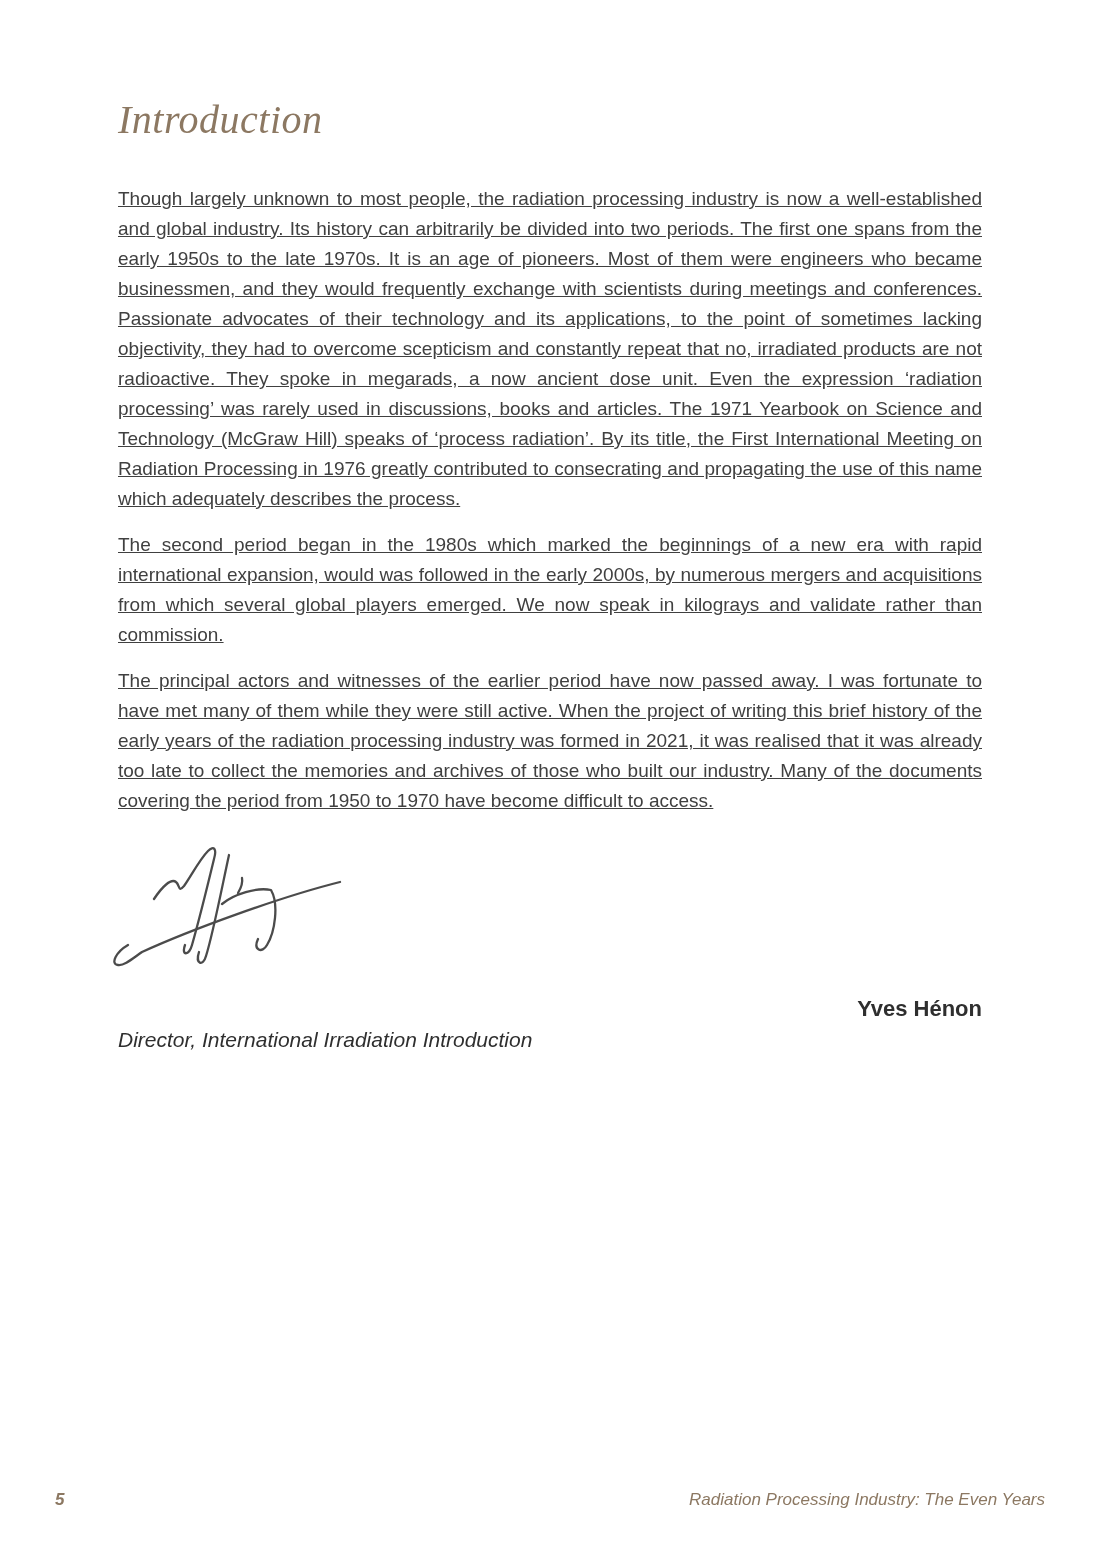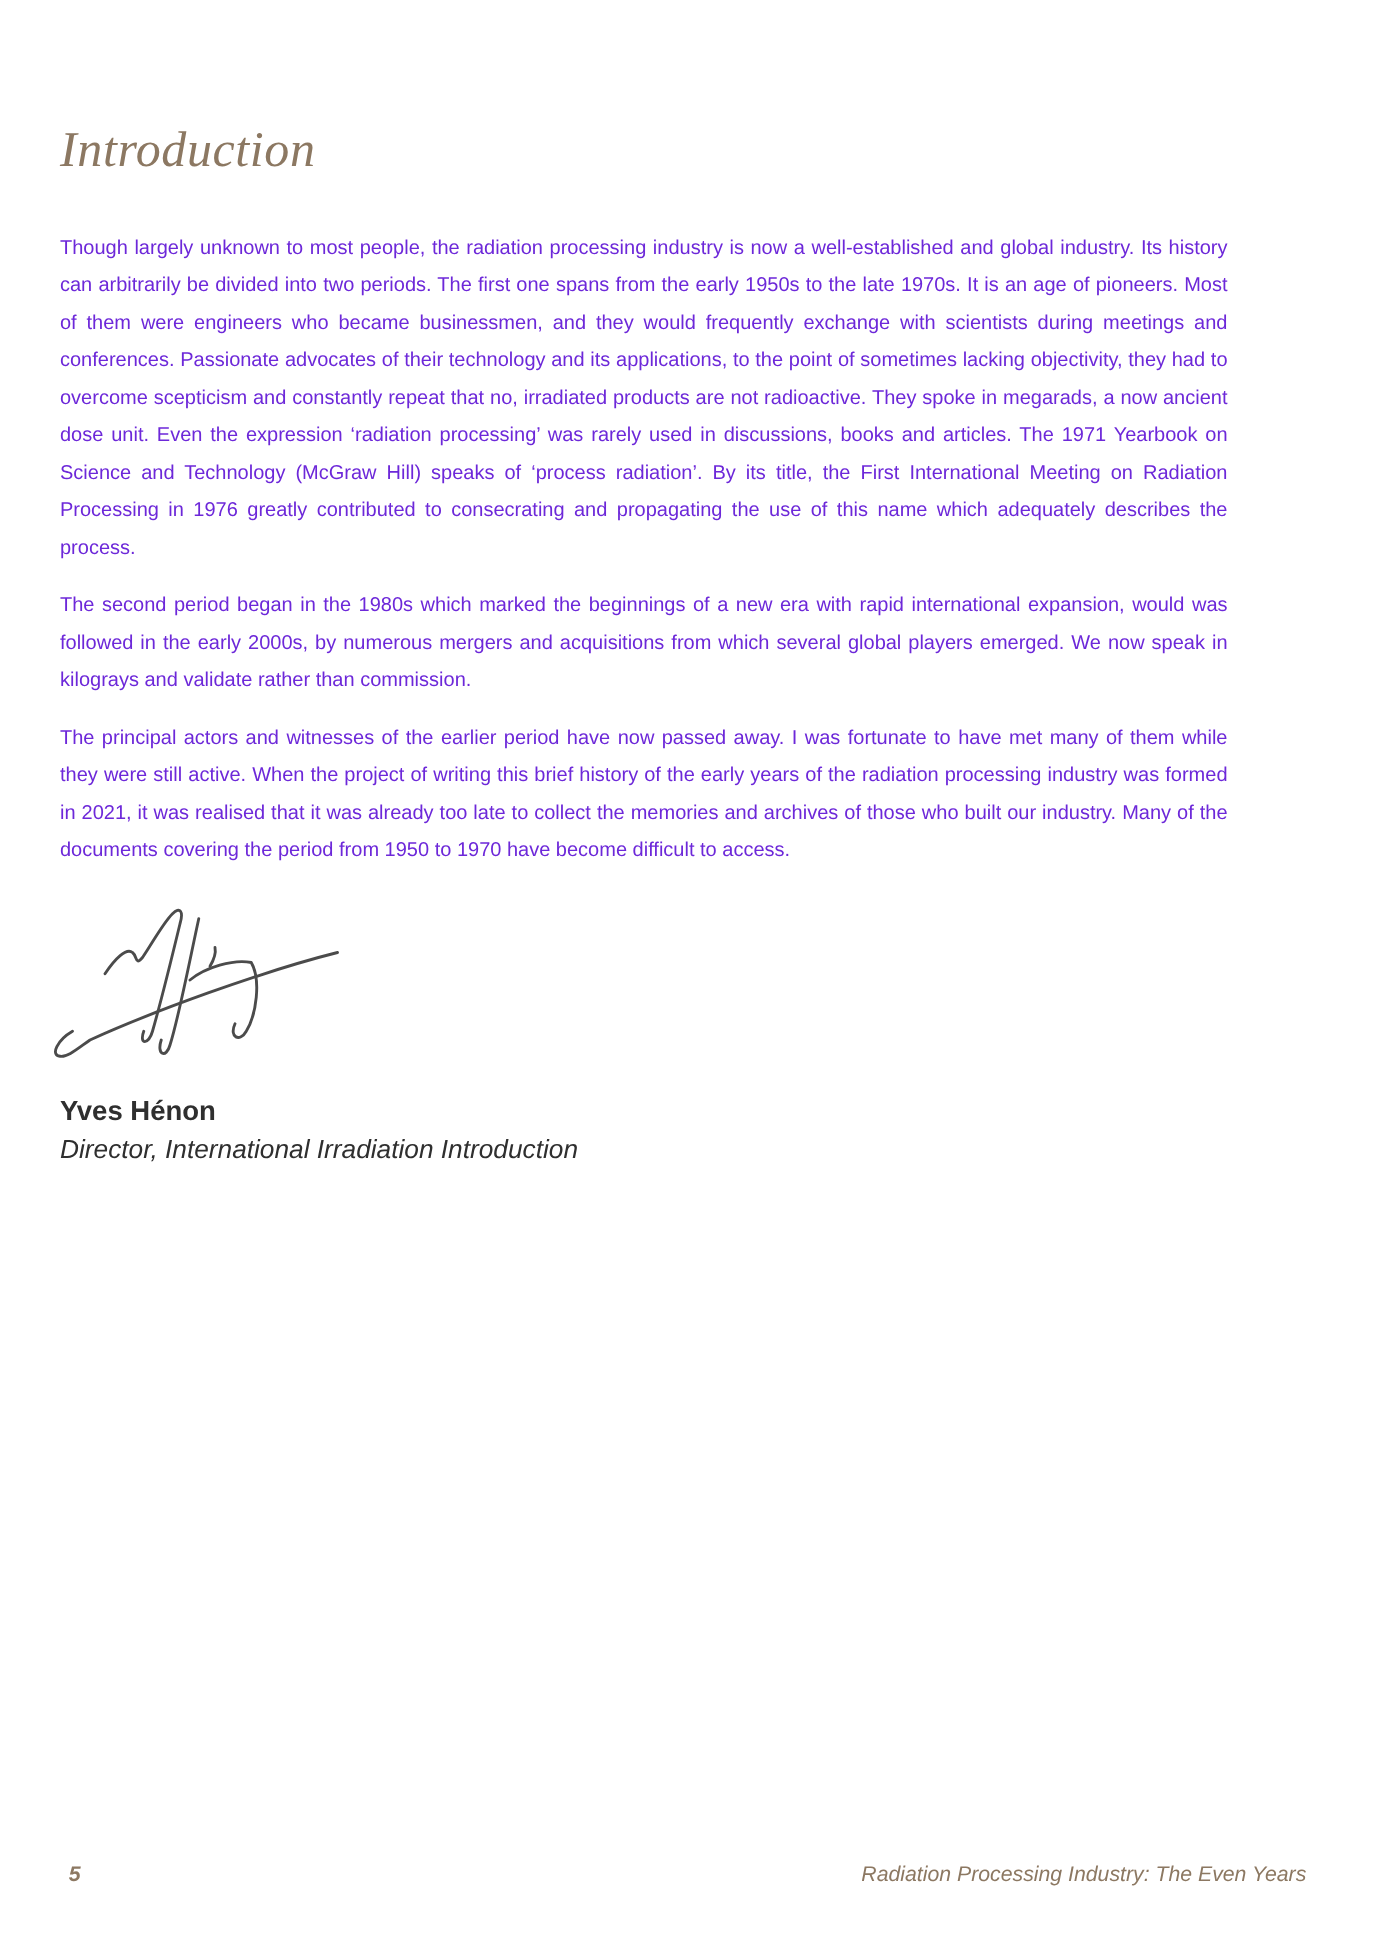"Introduction" .content { padding: 96px 118px 0 48px -> 96px 118px 0 118px }
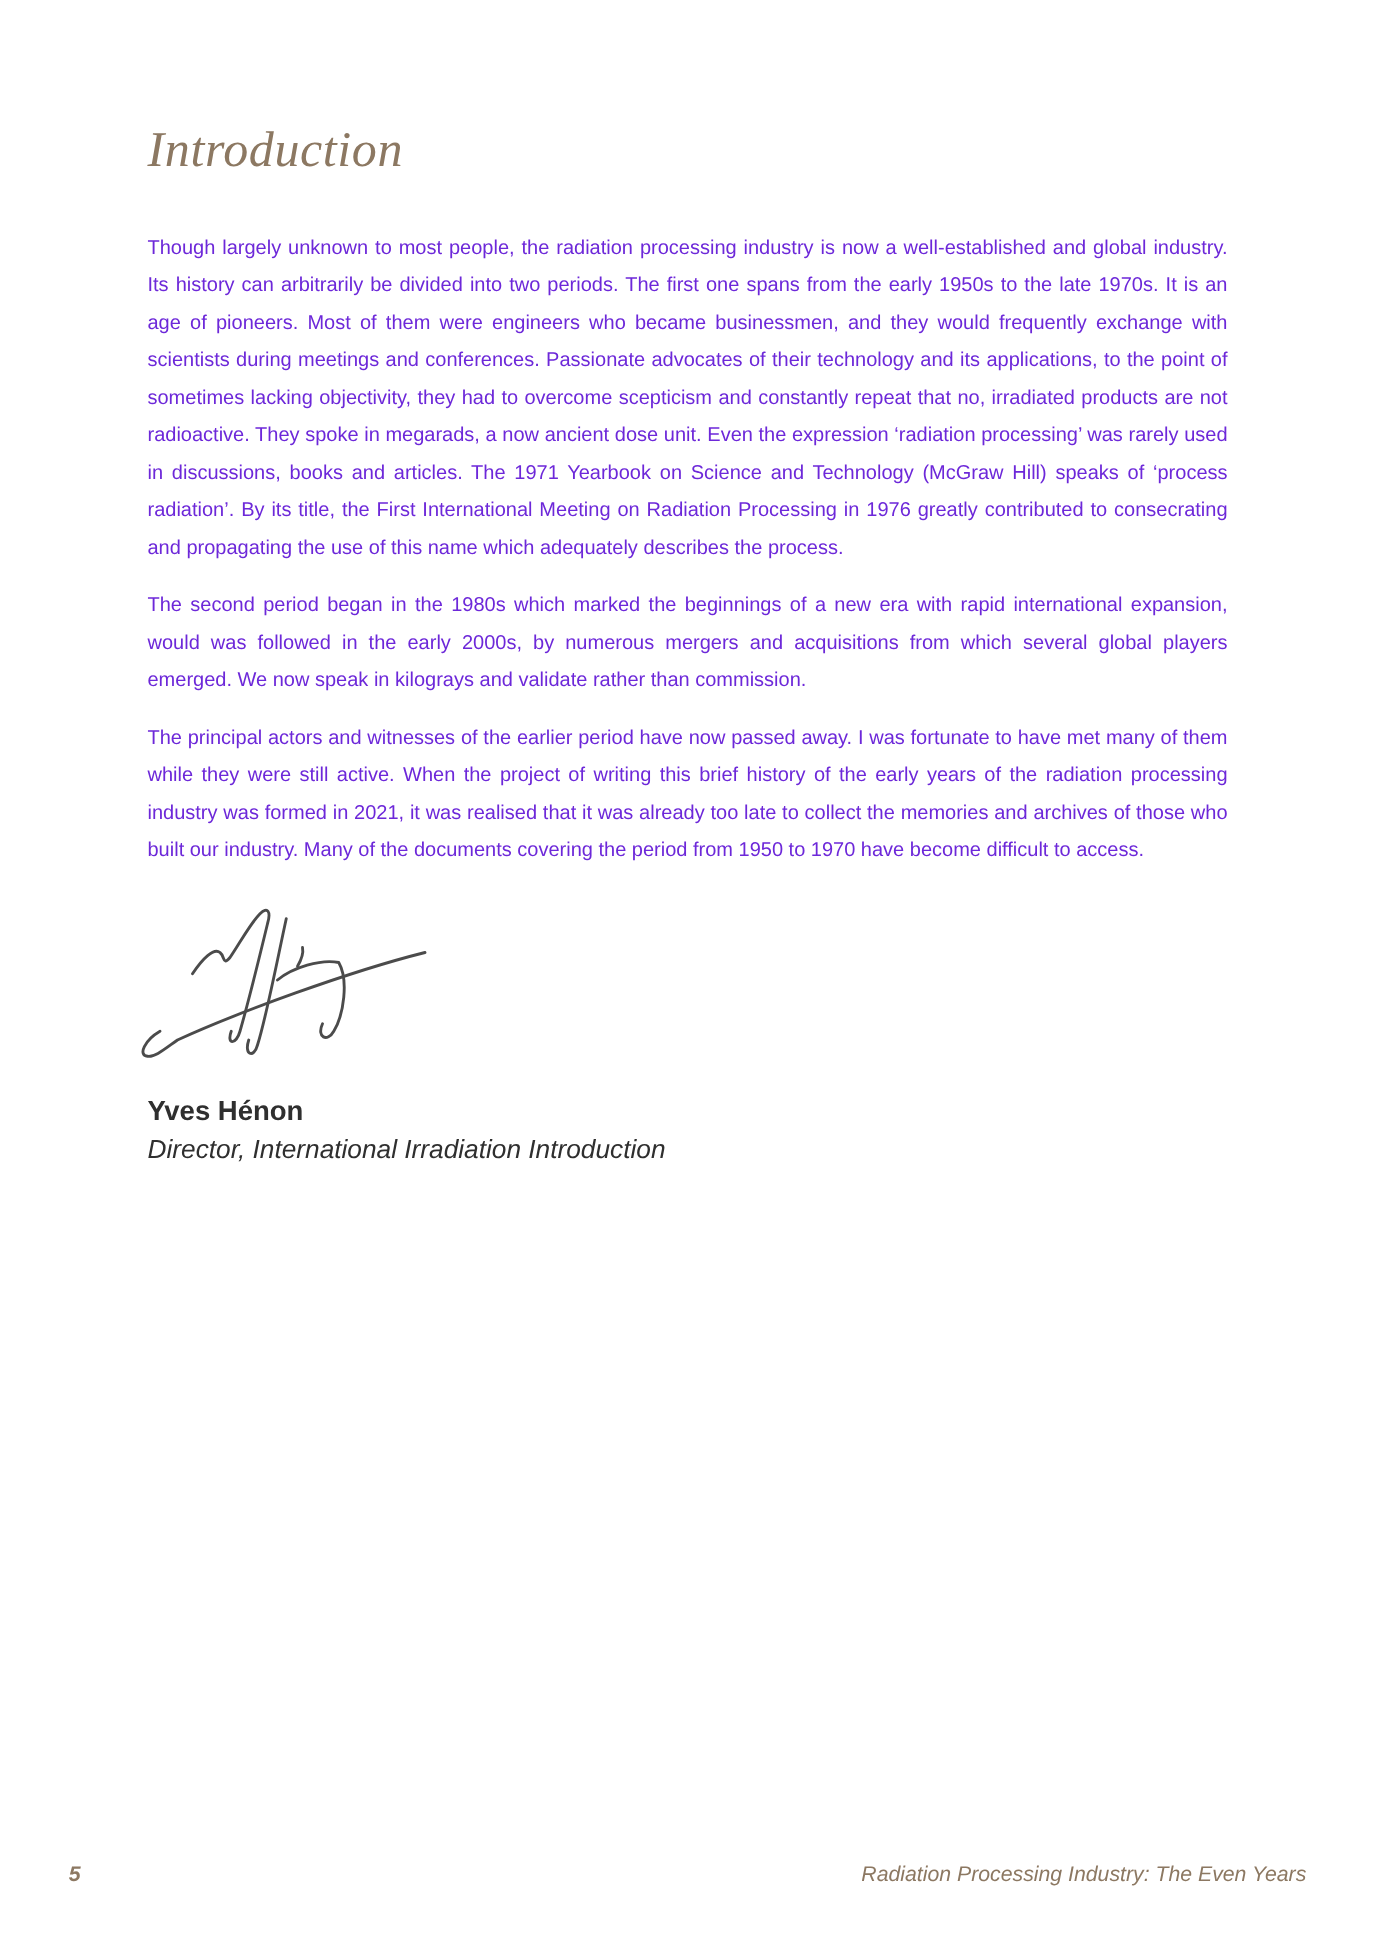"Though largely unknown to most" p.body-paragraph { color: #6d28d9 -> #404040; font-size: 16px -> 19px; text-decoration: none -> underline }
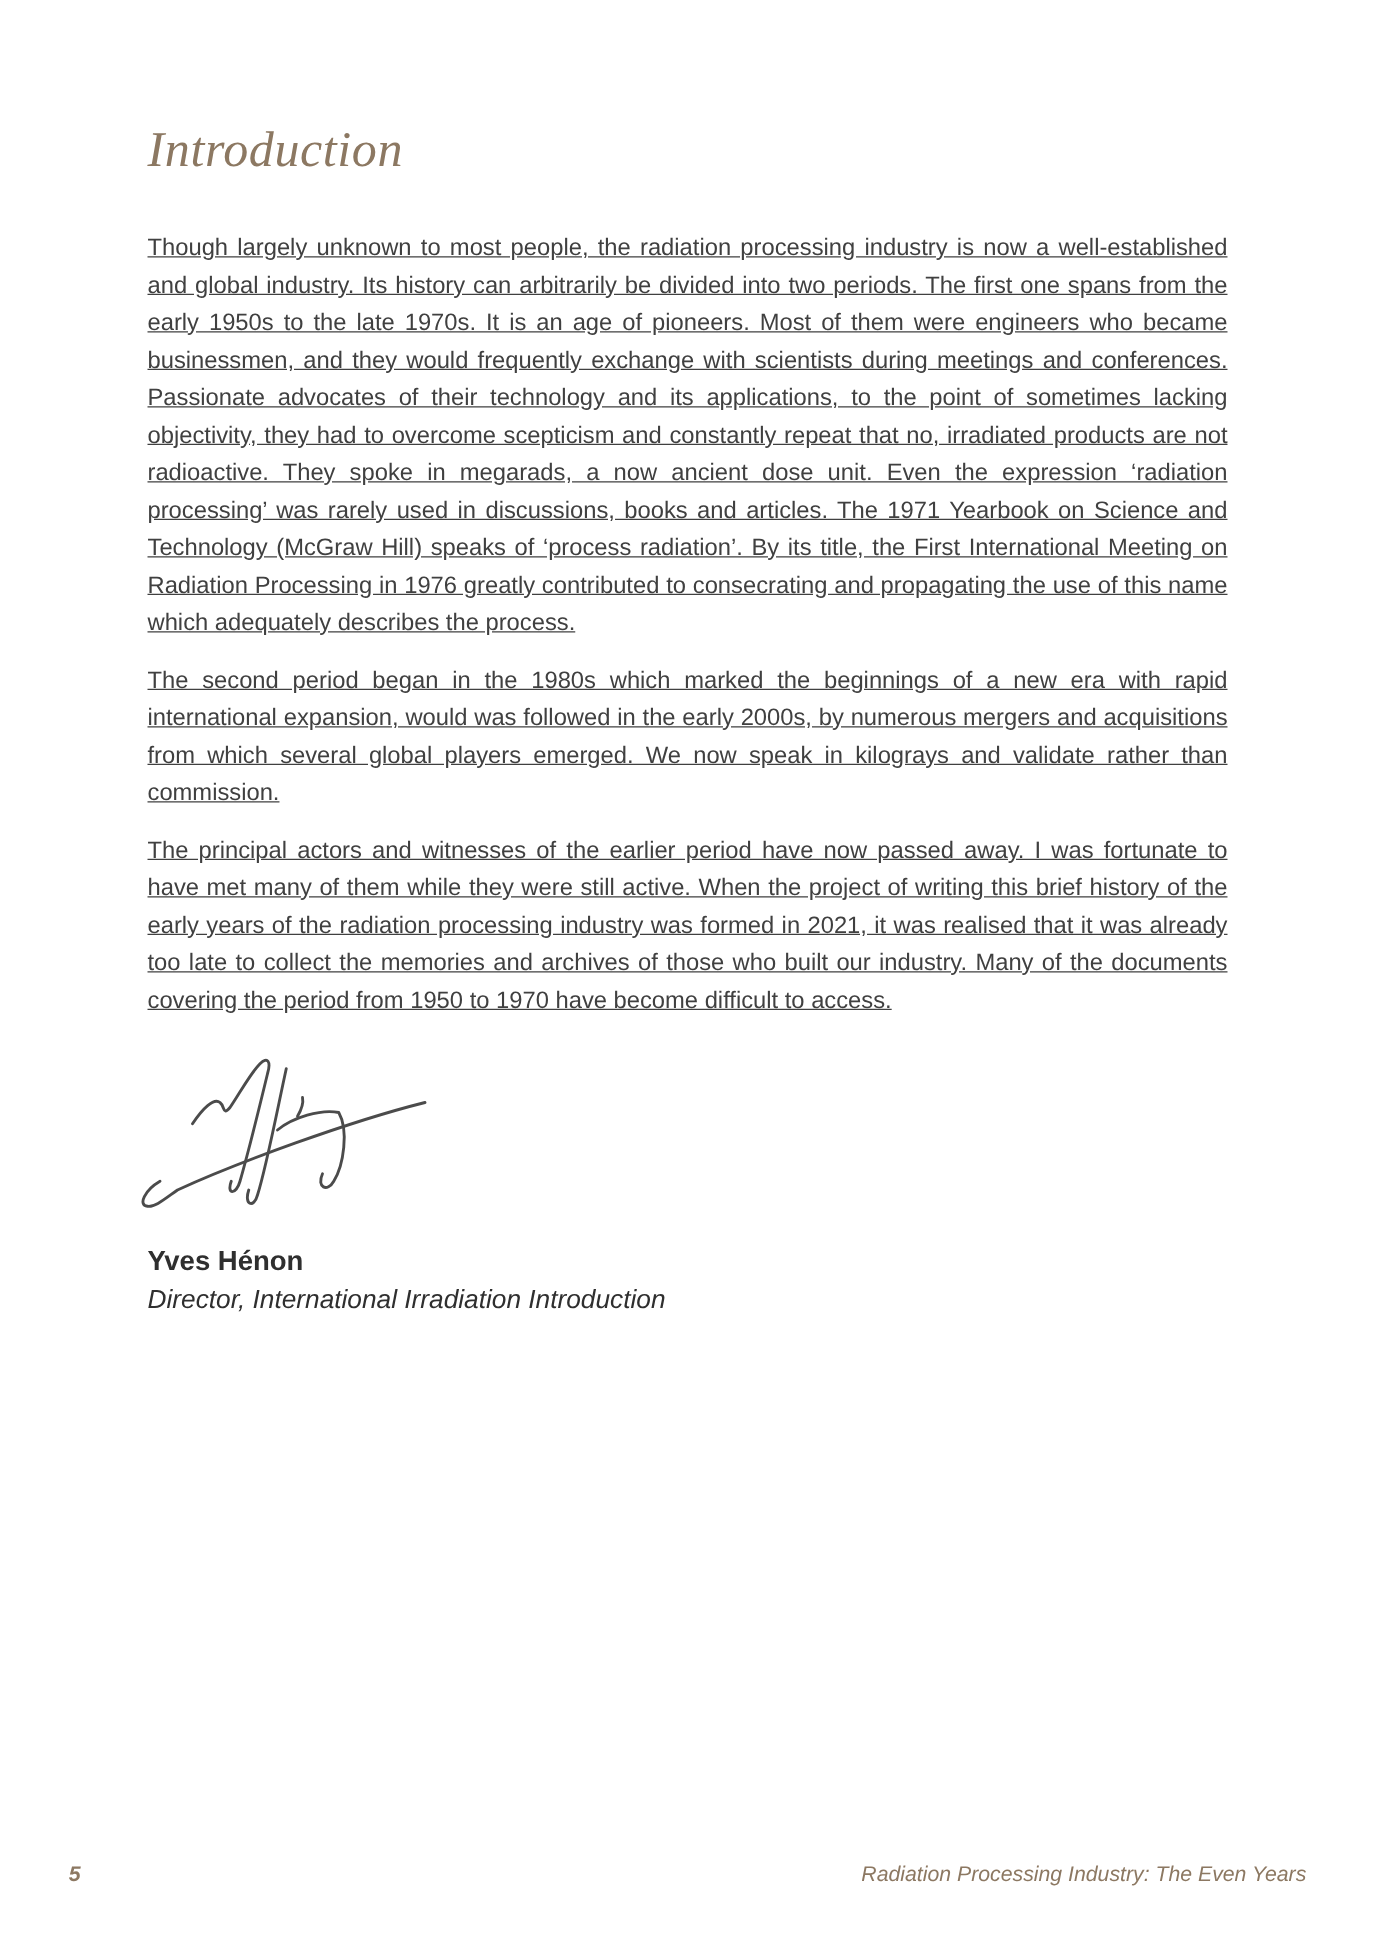"Yves Hénon" .author-name { text-align: none -> right }
